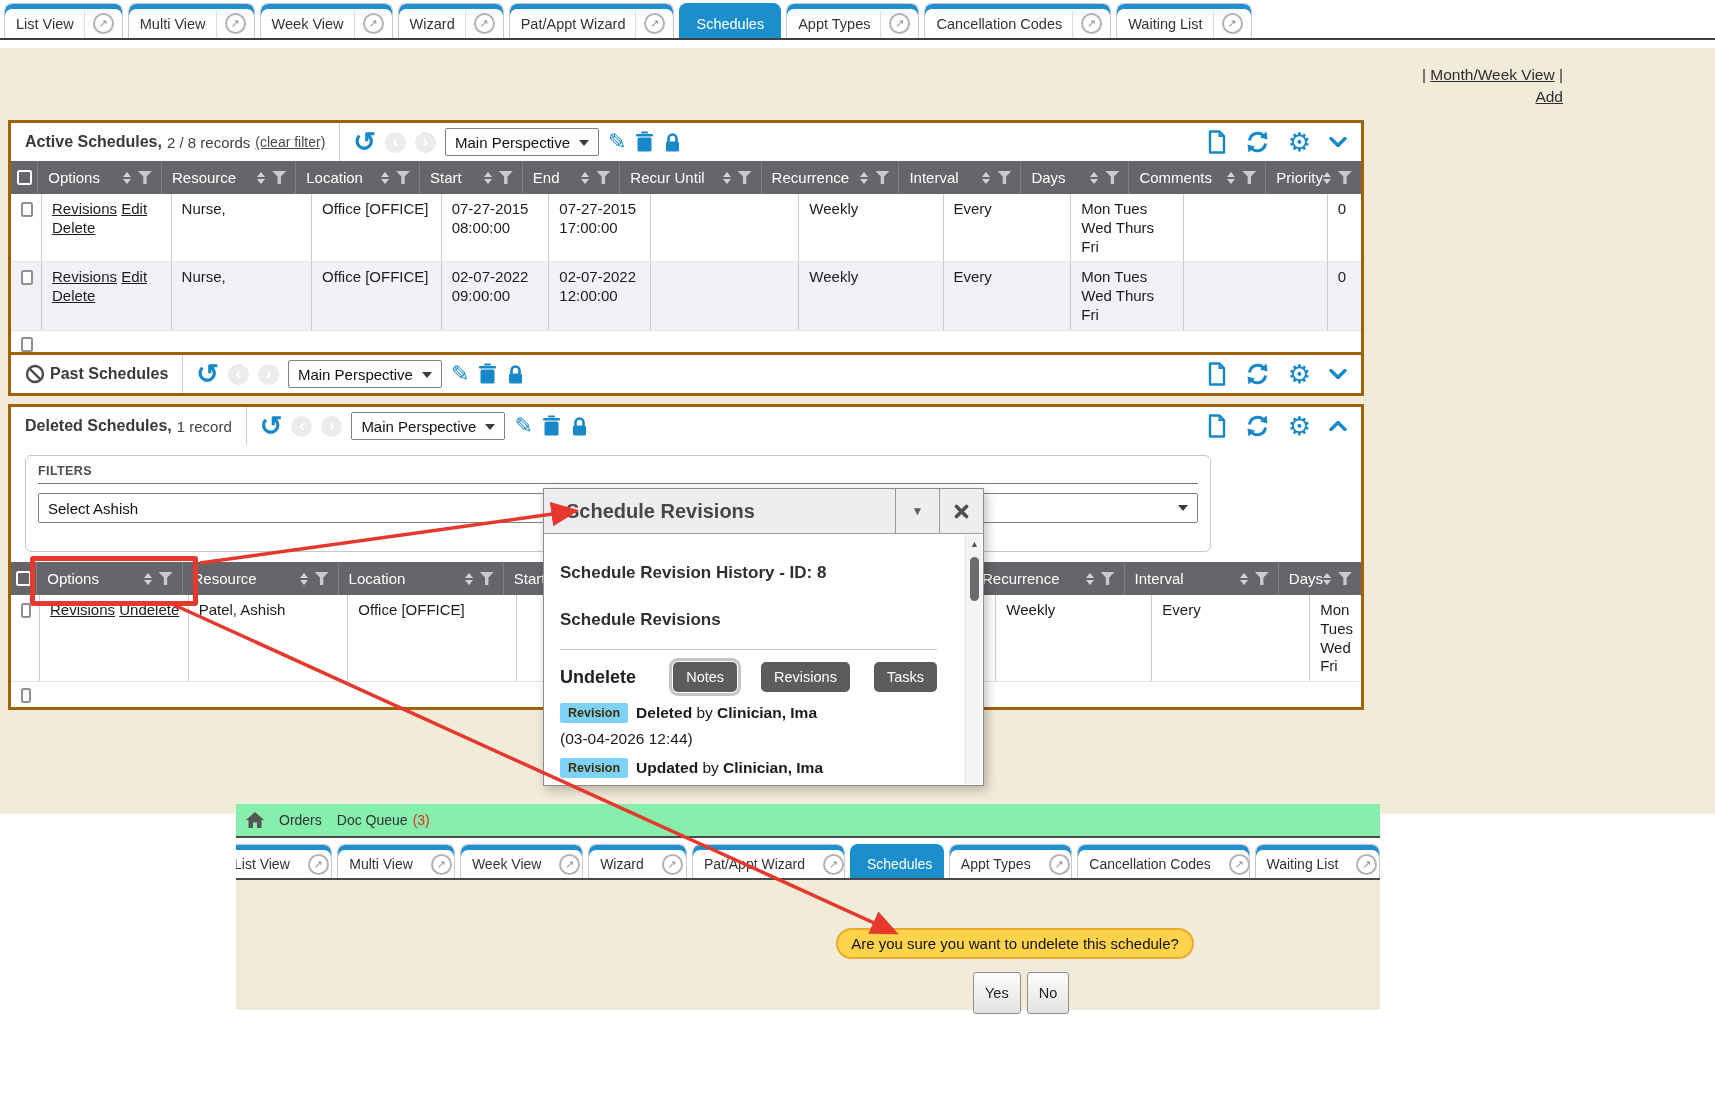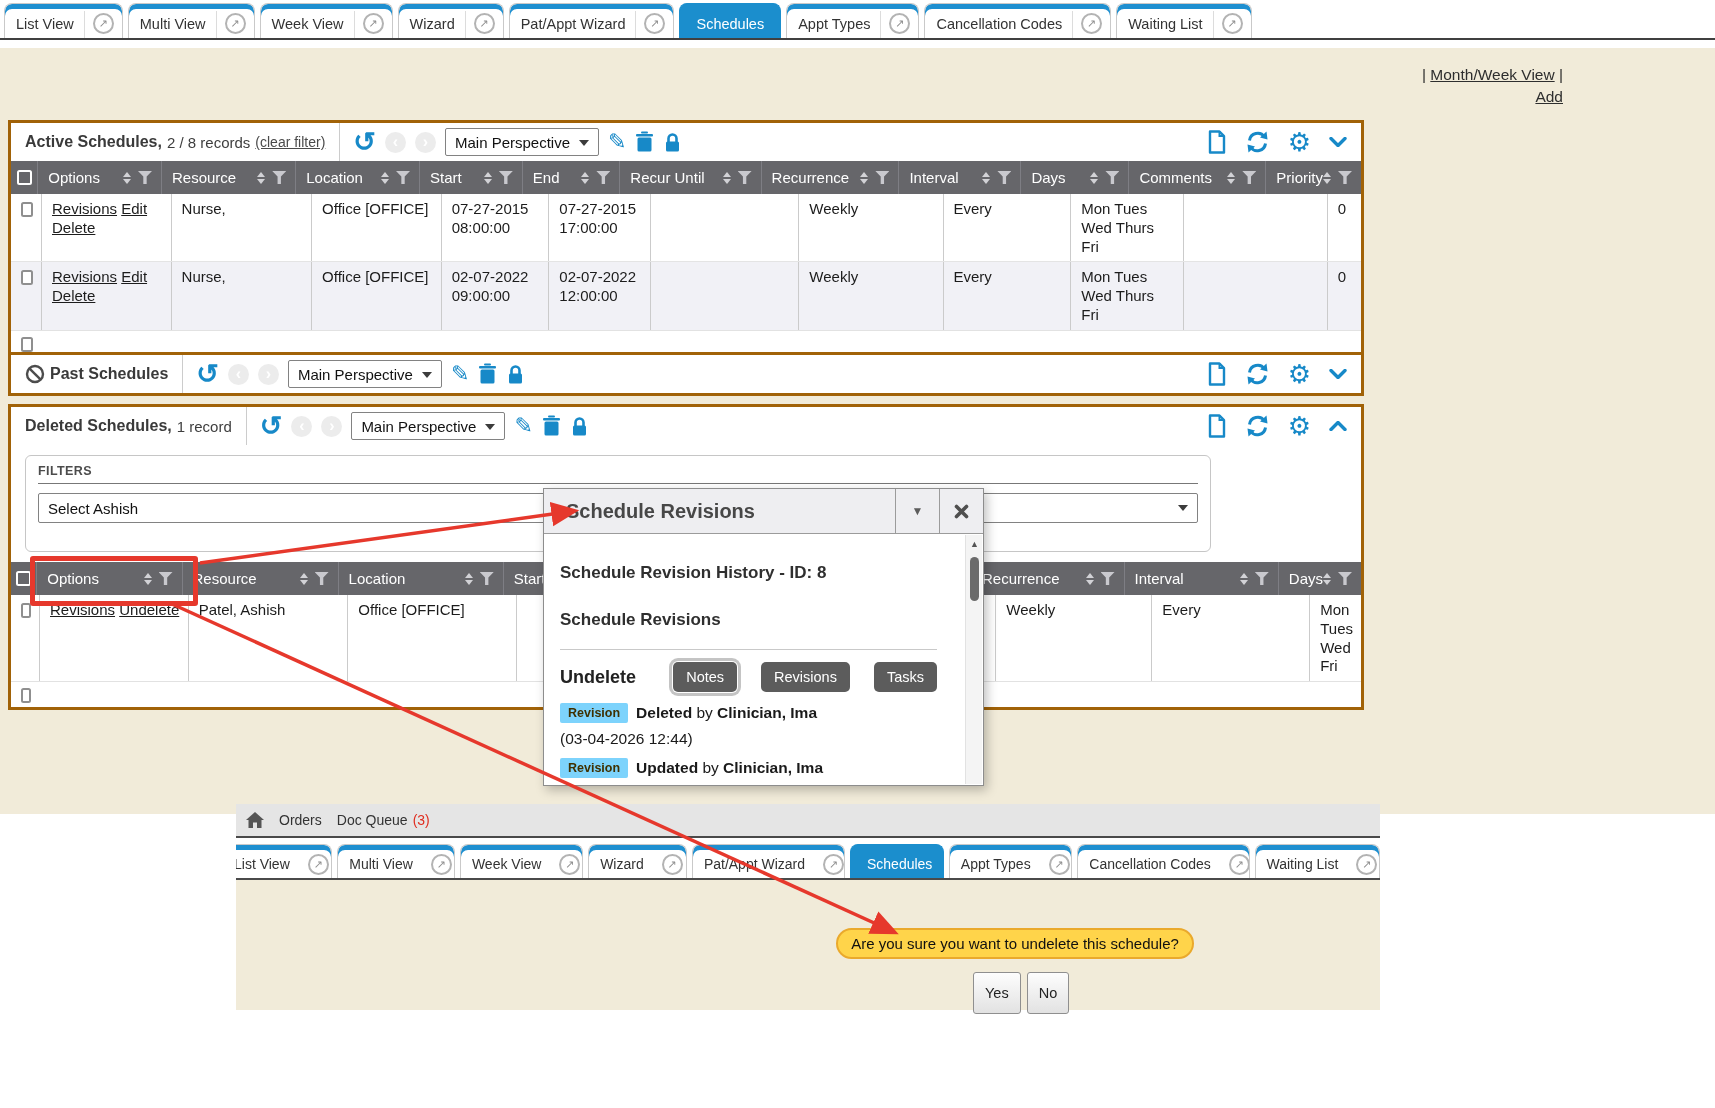"Orders" .mini-bar { background: #e5e5e5 -> #86efac }
